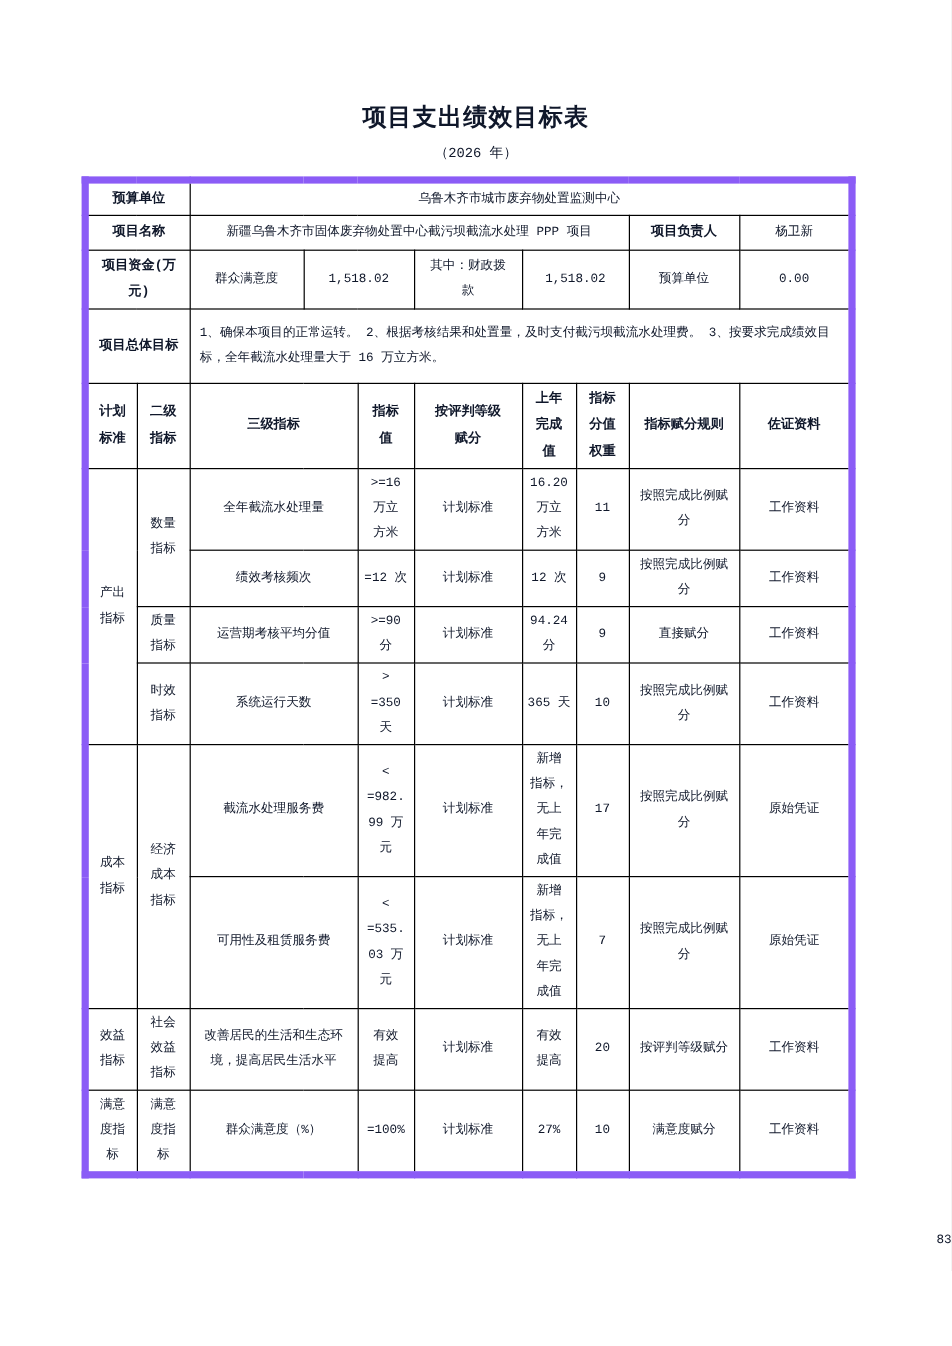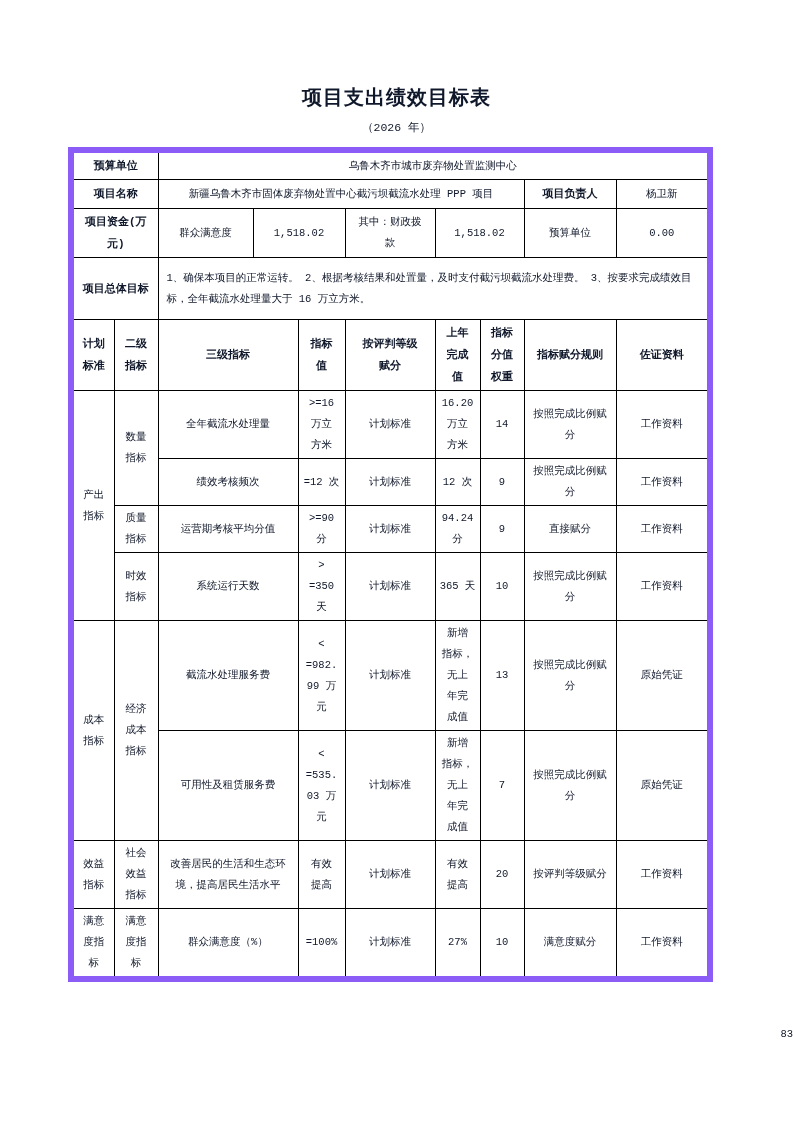"14" td { text: 14 -> 11 }
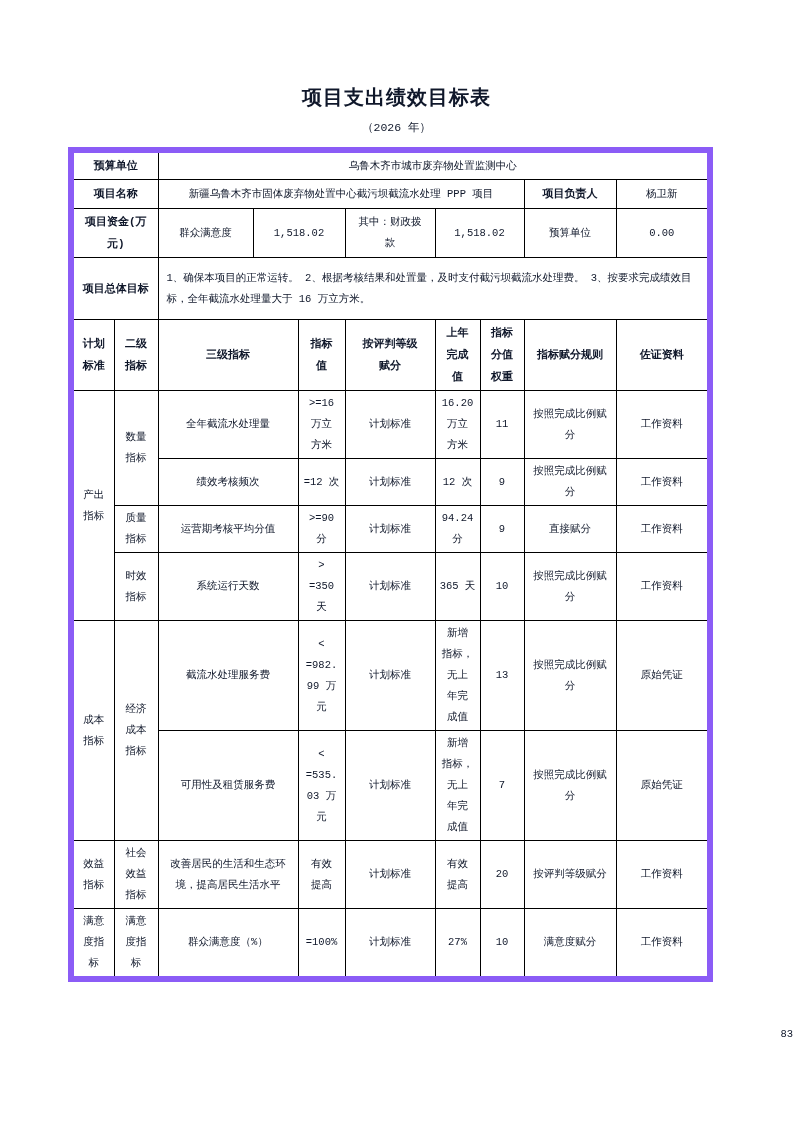"13" td { text: 13 -> 17 }
